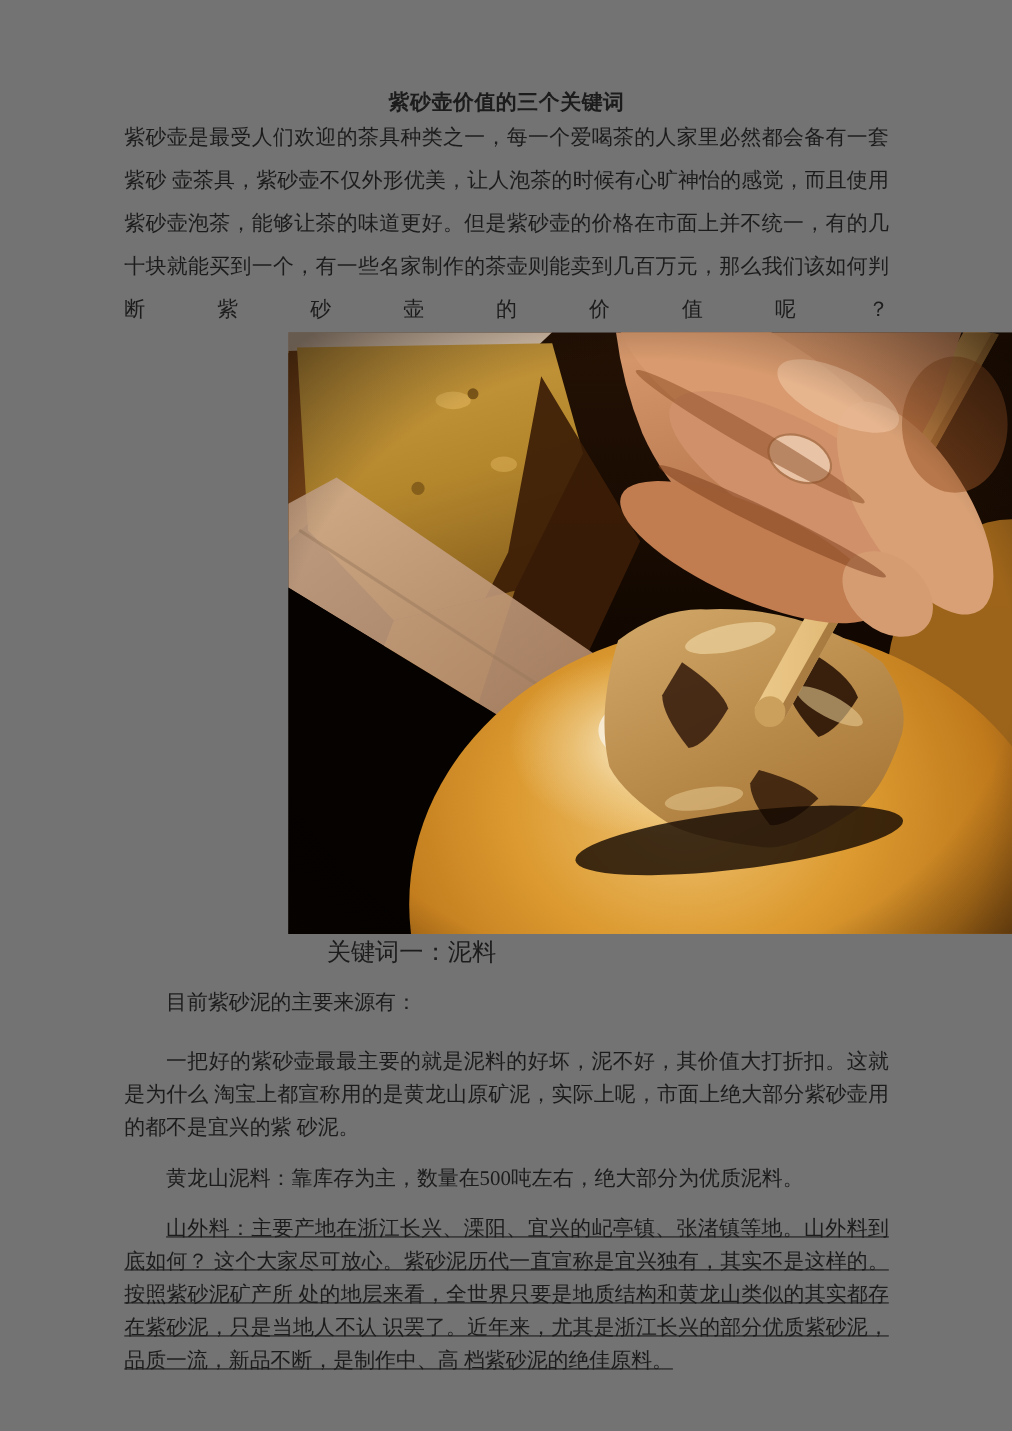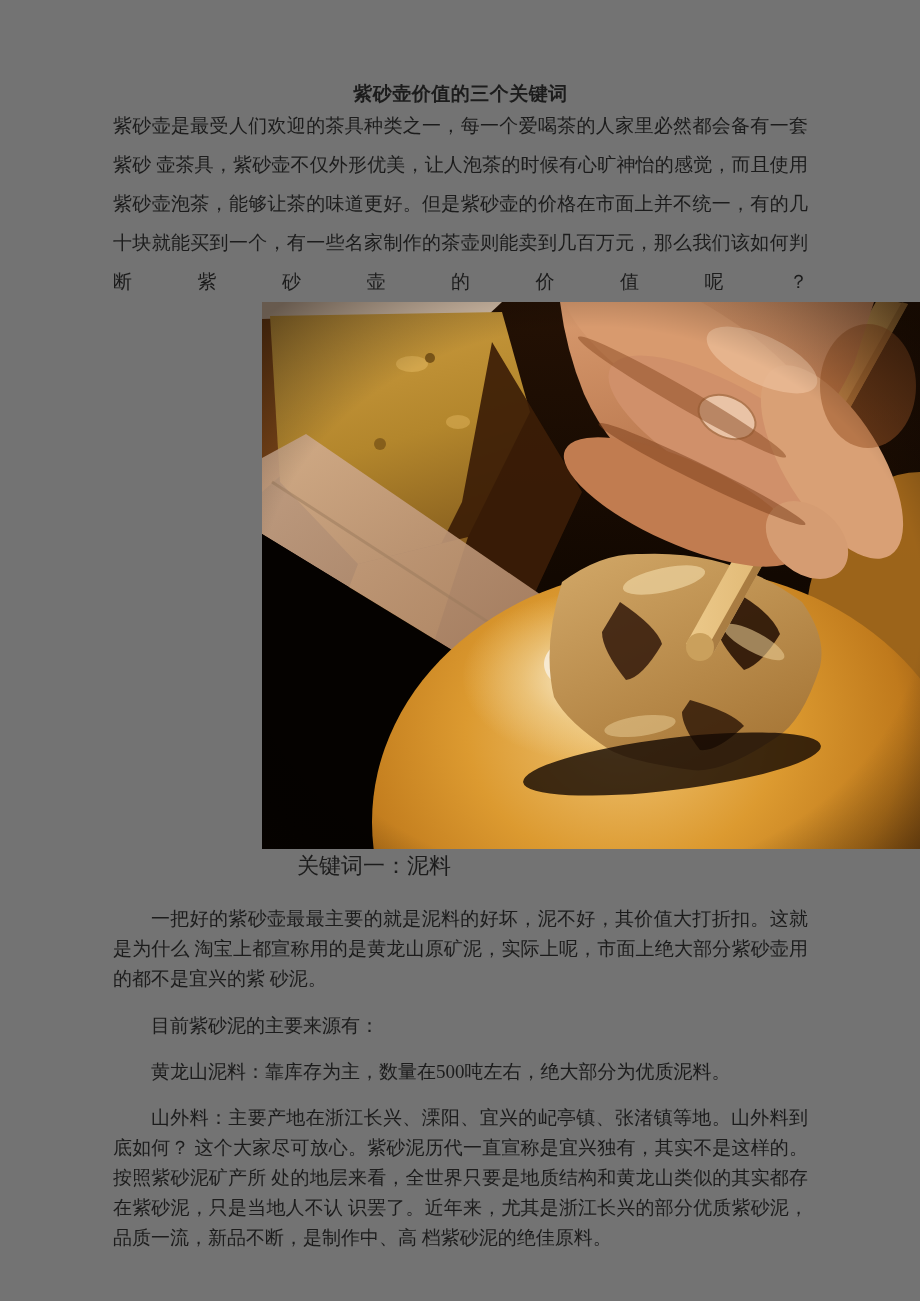"一把好的紫砂壶最最主要的就是泥料的好坏，泥不好，其价值大打折扣。这就是为什么" p.body-par { order: before "目前紫砂泥的主要来源有：" -> after "目前紫砂泥的主要来源有：" }
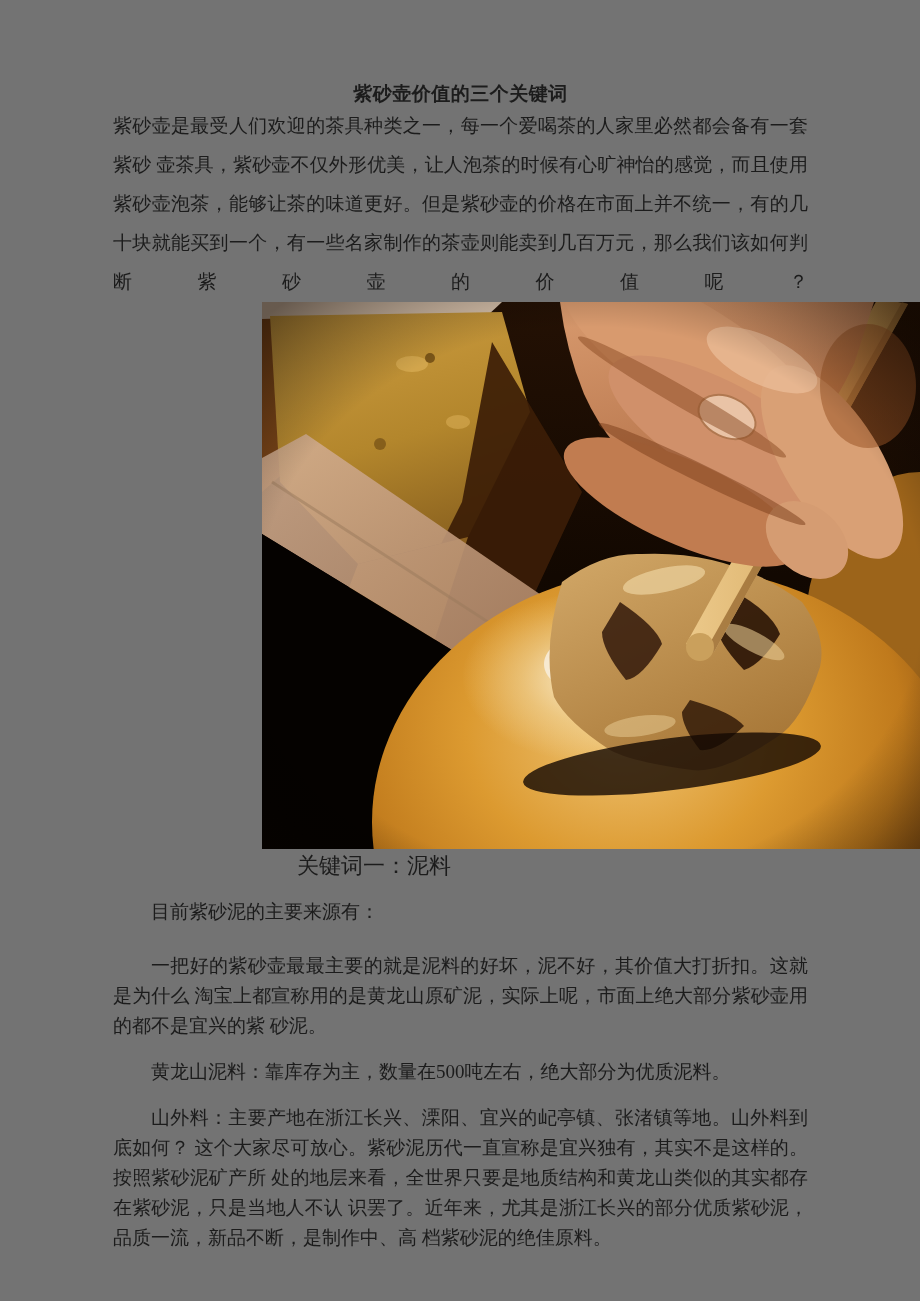"山外料：主要产地在浙江长兴、溧阳、宜兴的屺亭镇、张渚镇等地。山外料到底如何？" p.p-shw { text-decoration: none -> underline }
